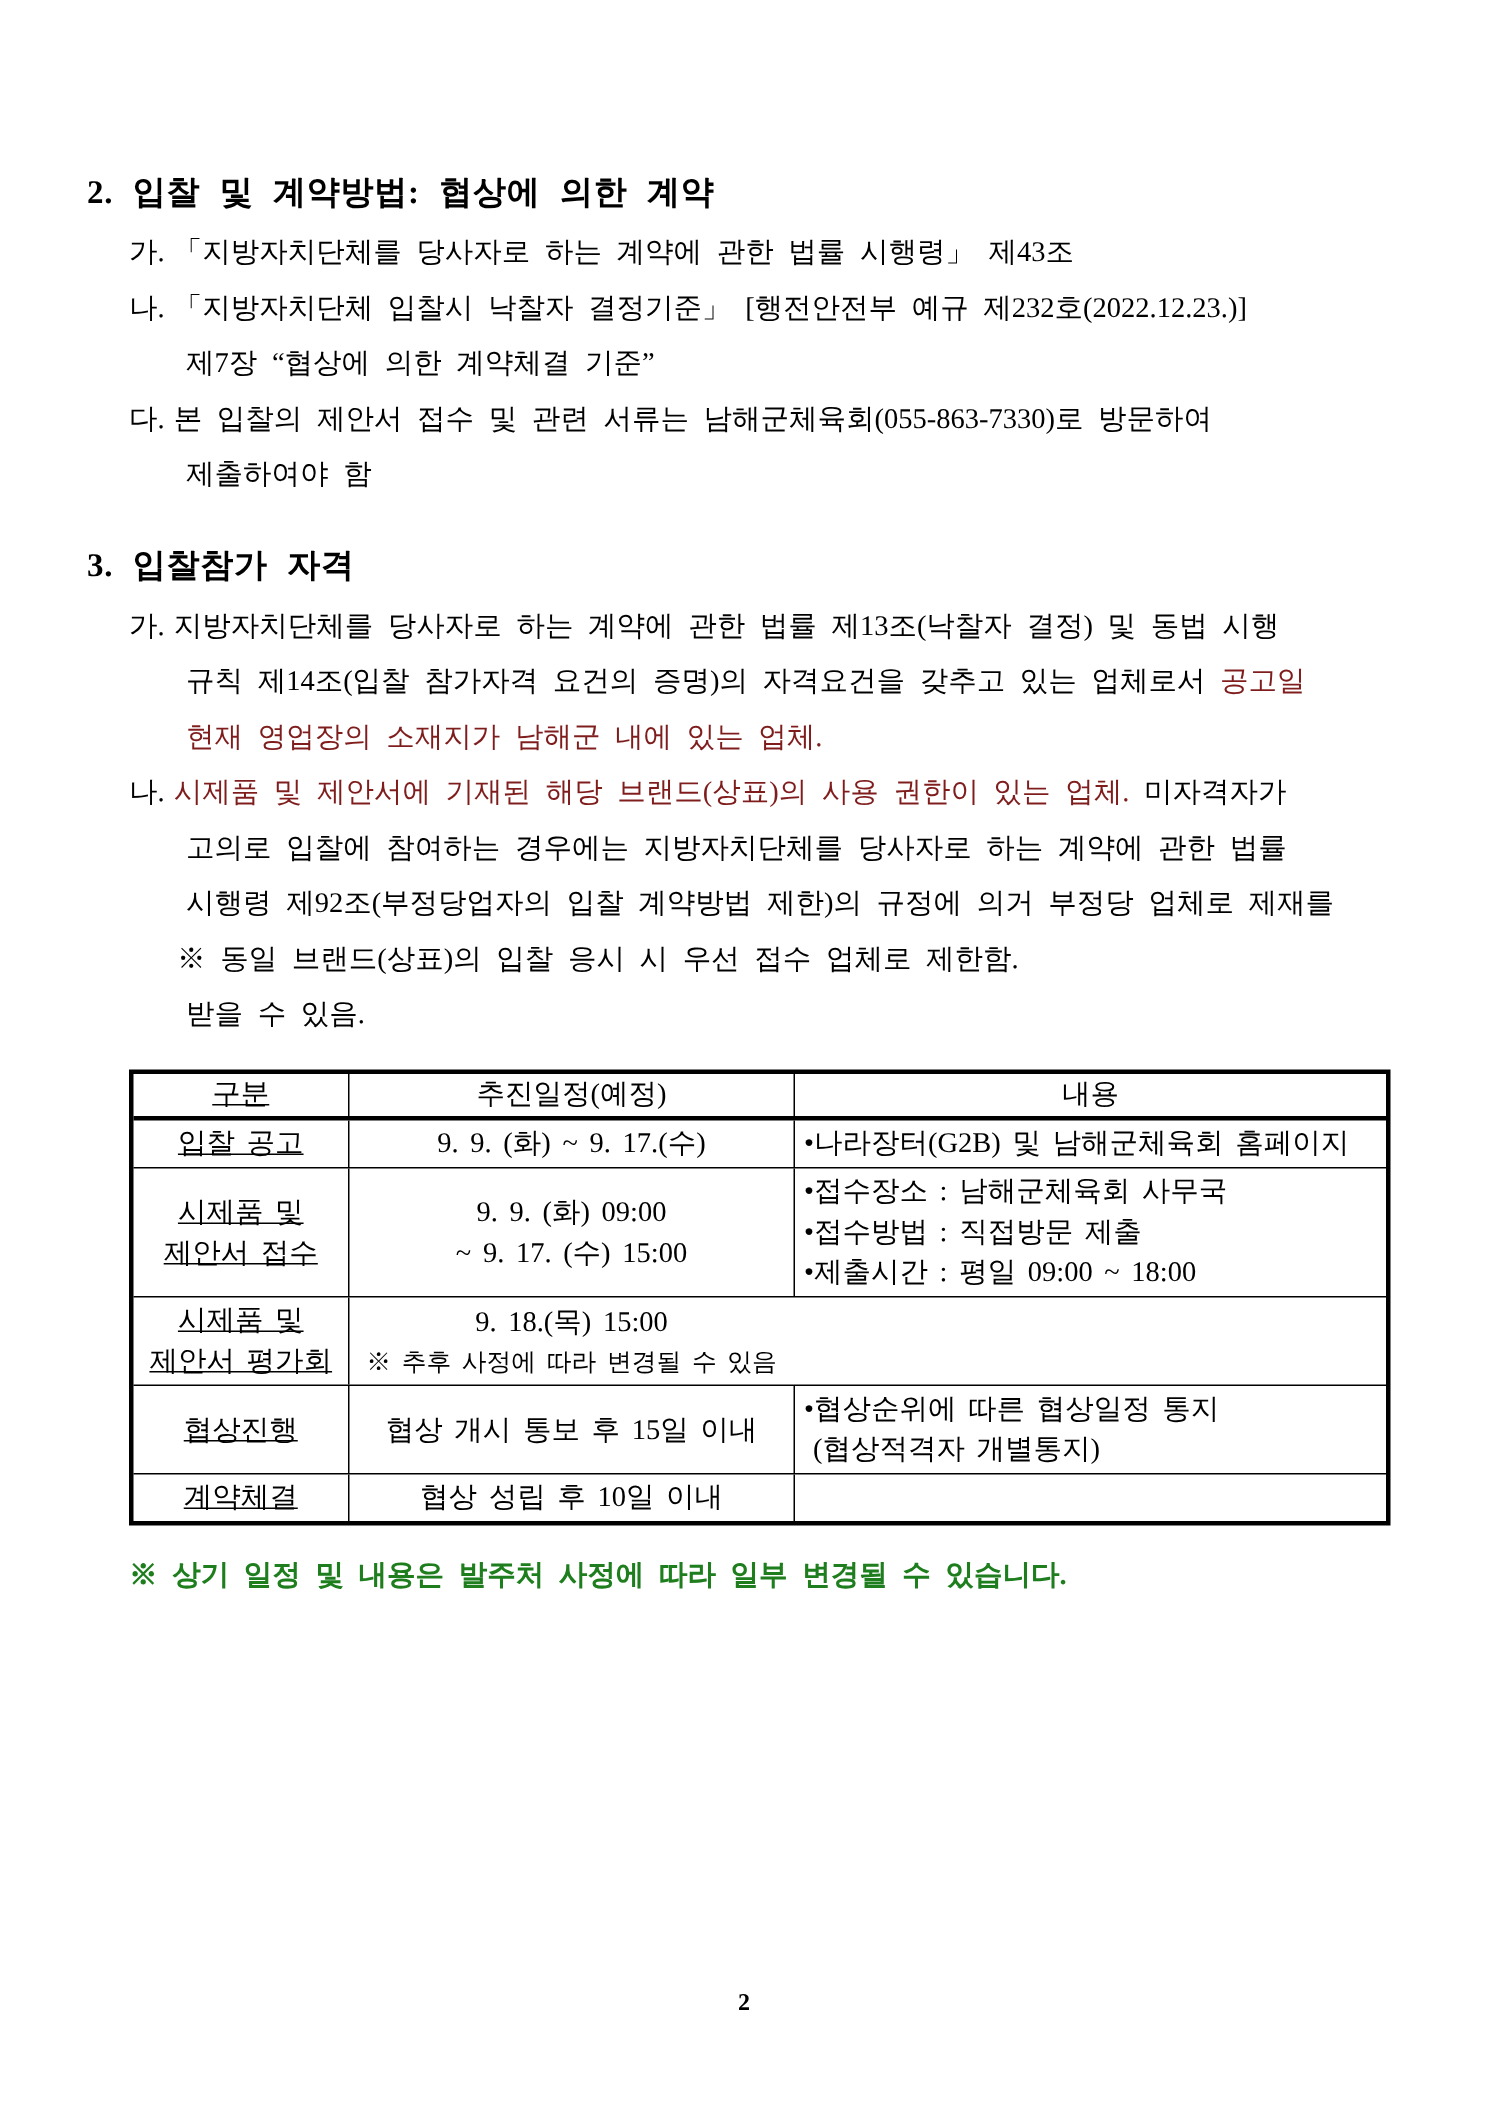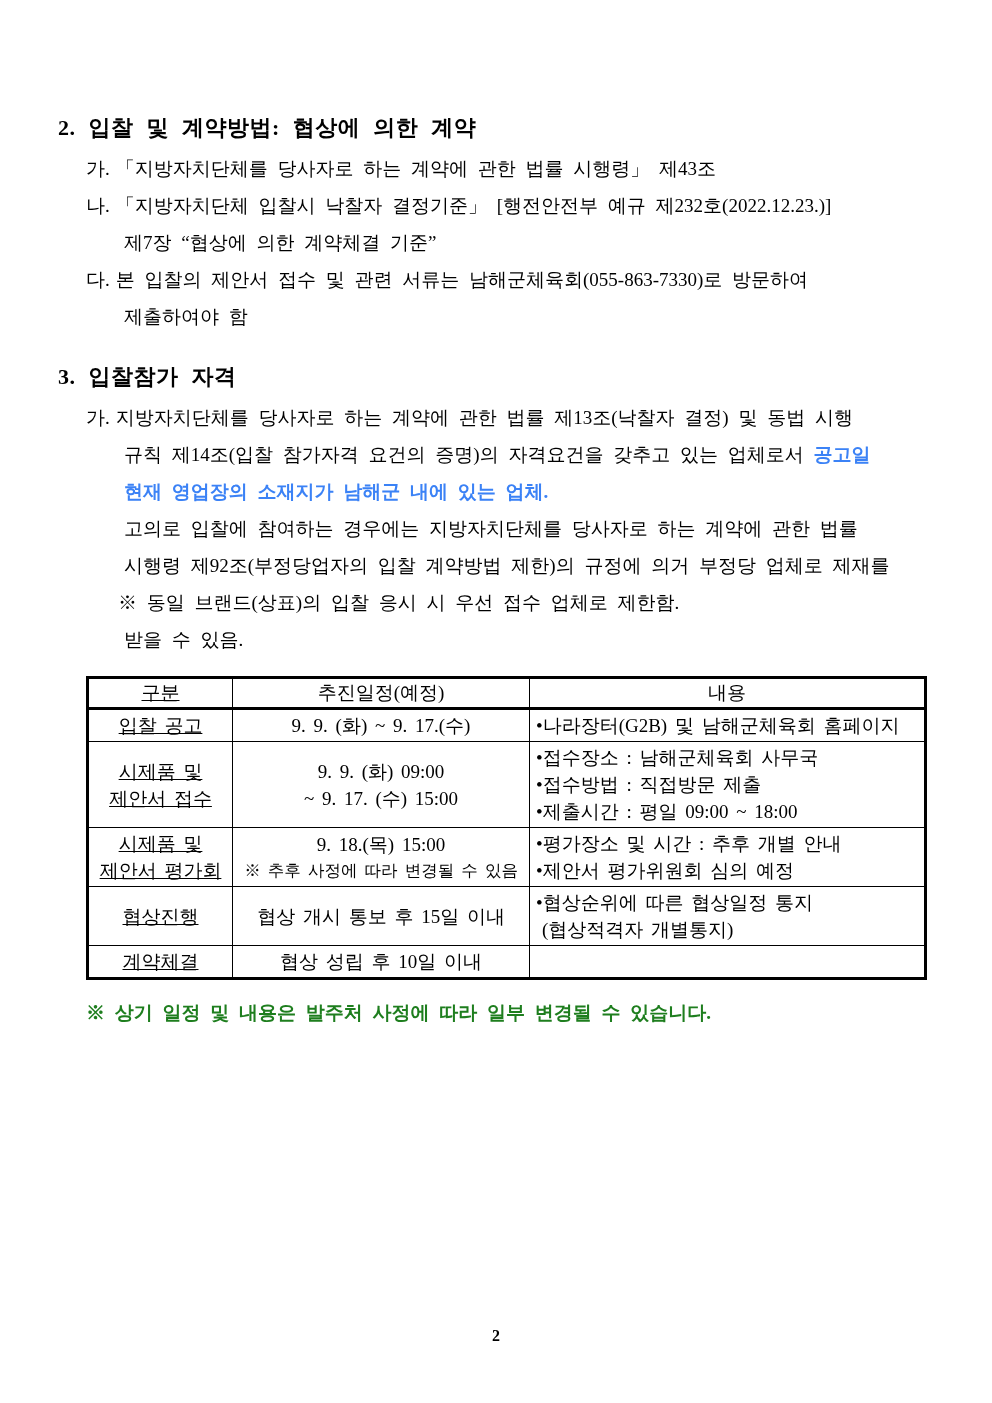"공고일" .blue { color: #3b82f6 -> #7f1d1d; font-weight: bold -> normal }
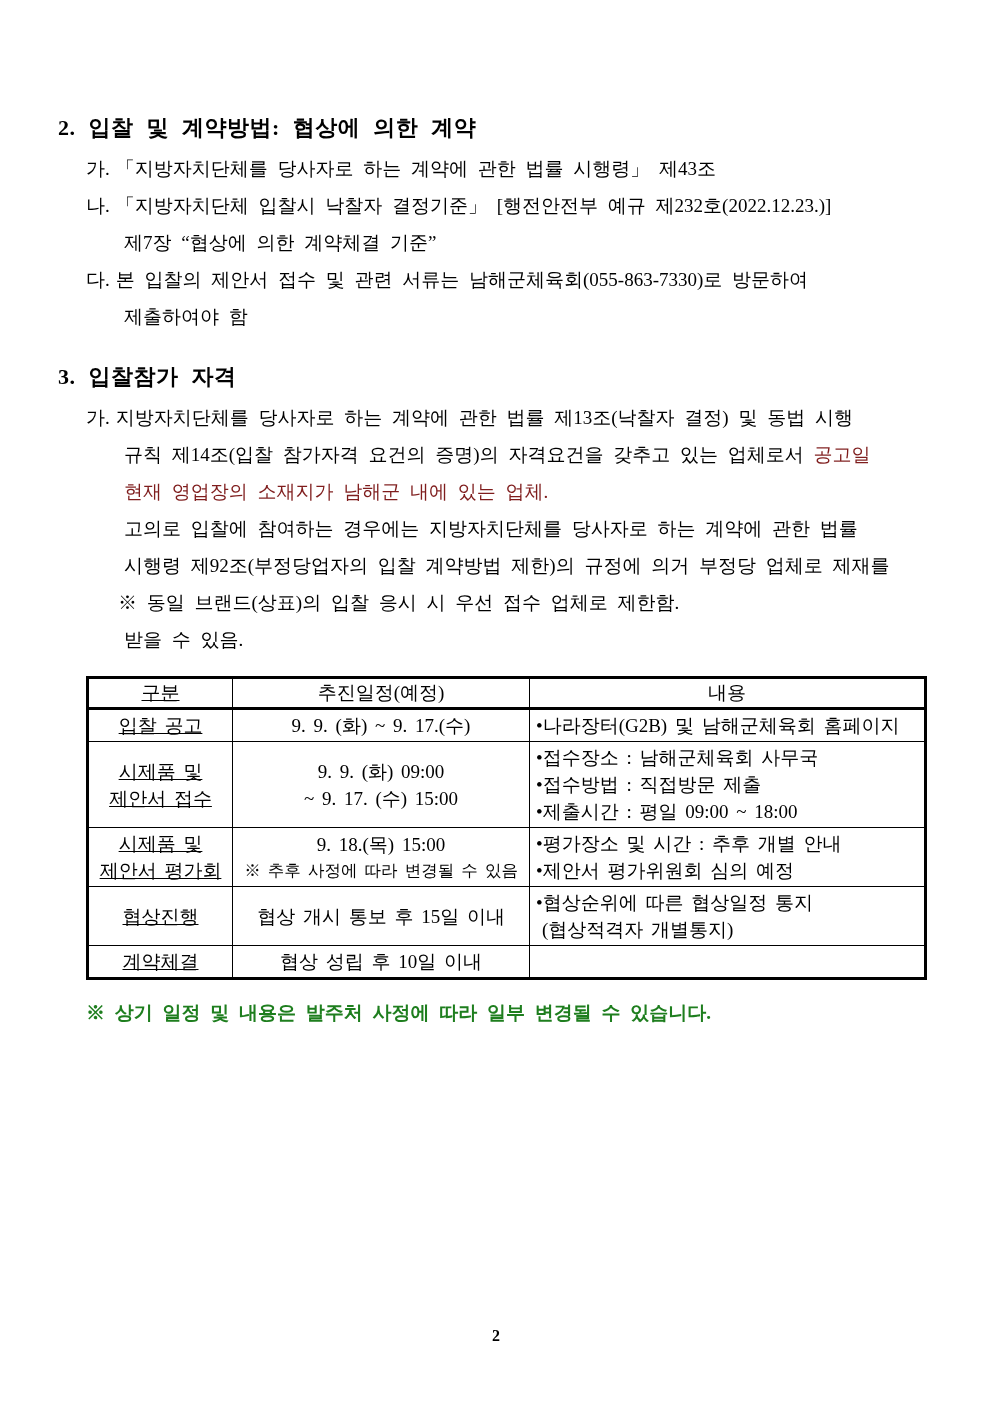"나. 시제품 및 제안서에 기재된" div.bline { html: none -> <div><span>나.</span><span>시제품 및 제안서에 기재된 해당 브랜드(상표)의 사용 권한이 있는 업체.</span><span> 미자격자가</span></div> }
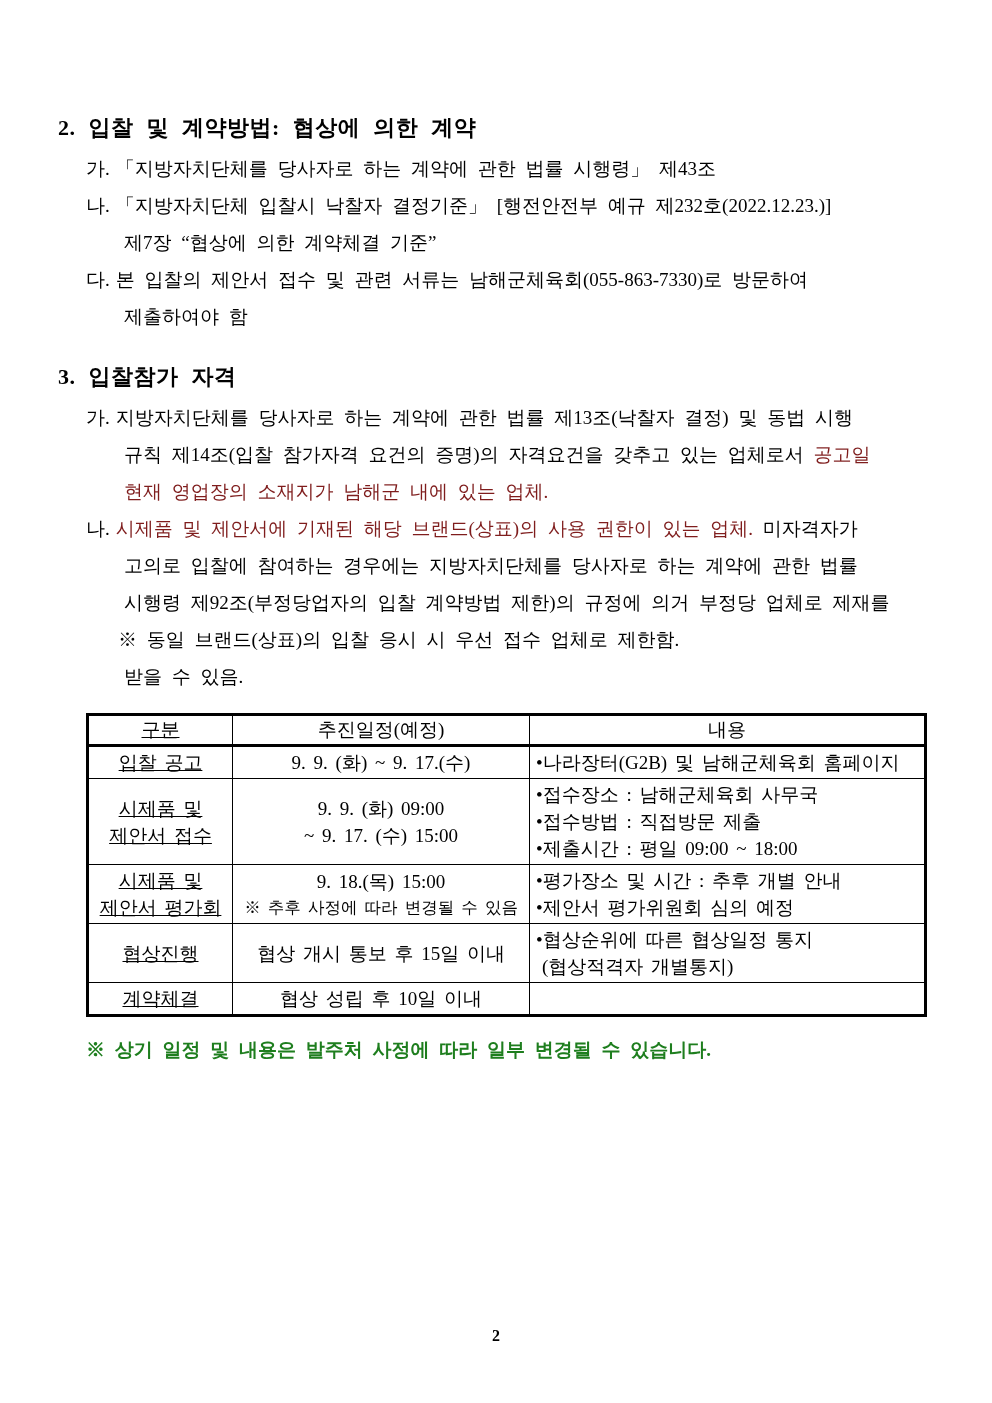"•평가장소 및 시간 : 추후" div.td { html: <div> <div>•평가장소 및 시간 : 추후 개별 안내</div> <div>•제안서 평가위원회 심의 예정</div> </div> -> none }
